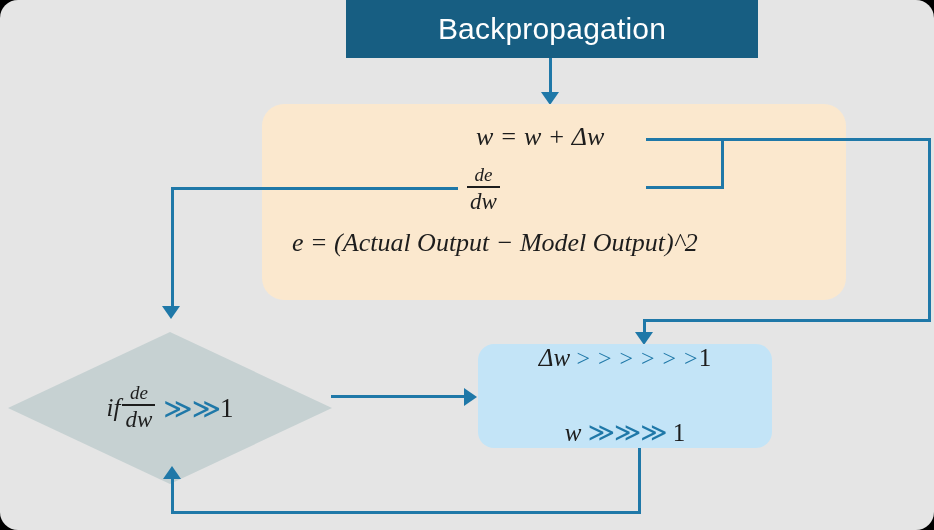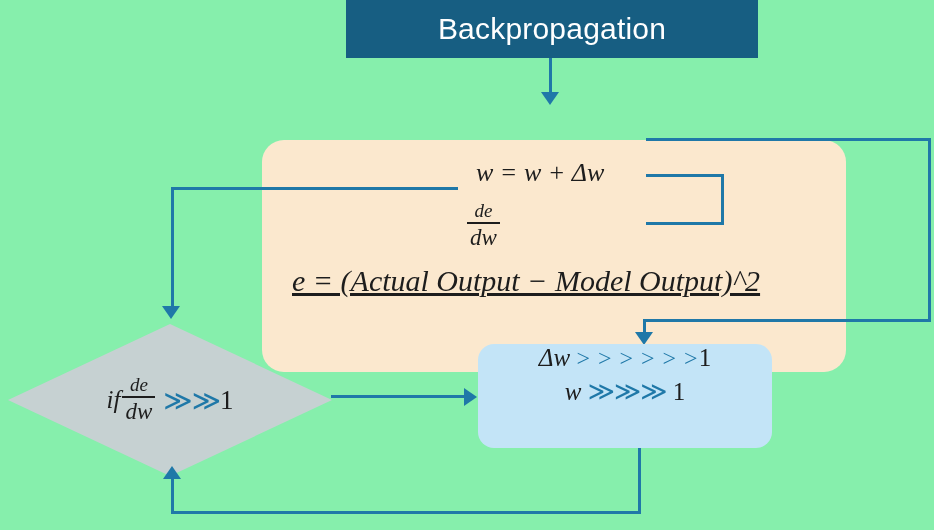"Backpropagation" #stage { background: #86efac -> #e5e5e5; border-radius: none -> 18px }
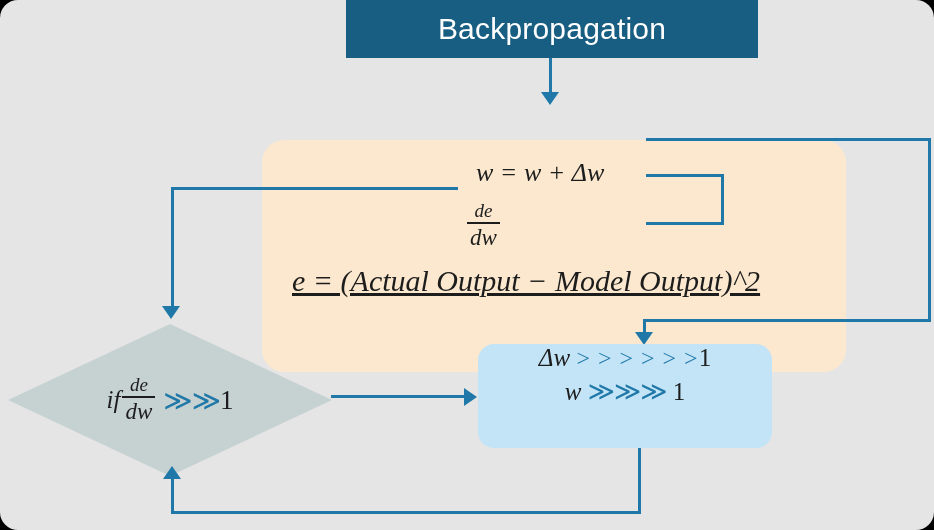"w = w + Δw" #eq-box { height: 232px -> 196px; margin-top: 36px -> none }
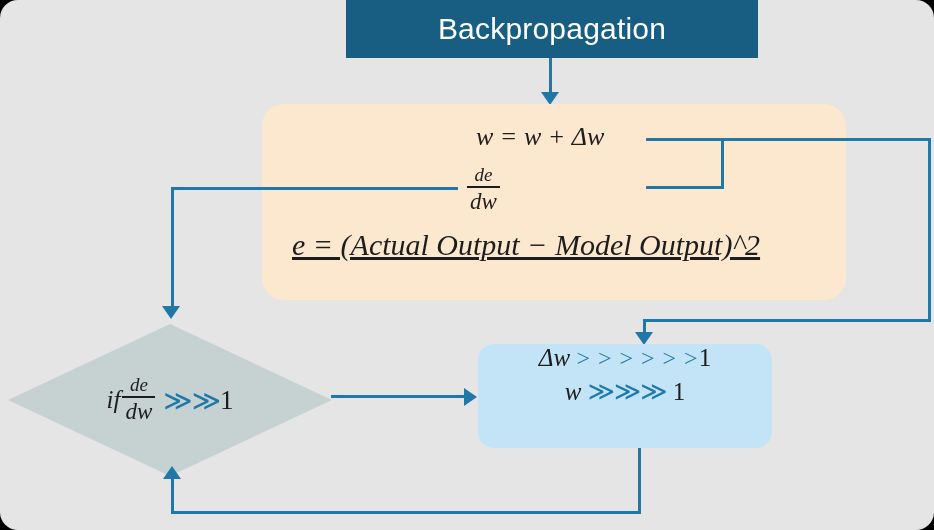"e = (Actual Output −" #eq-err { font-size: 30px -> 26px; text-decoration: underline -> none }
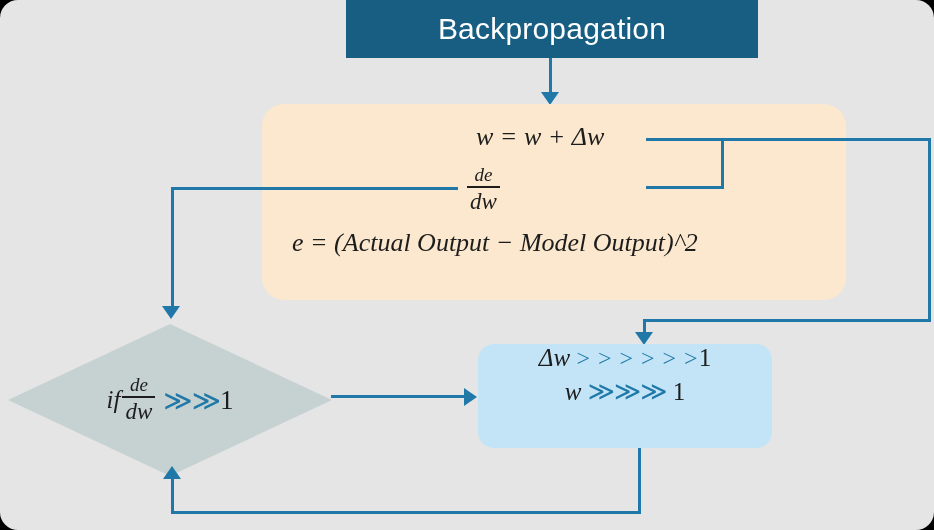"Δw > > > >" #cond-box { justify-content: flex-start -> space-between }
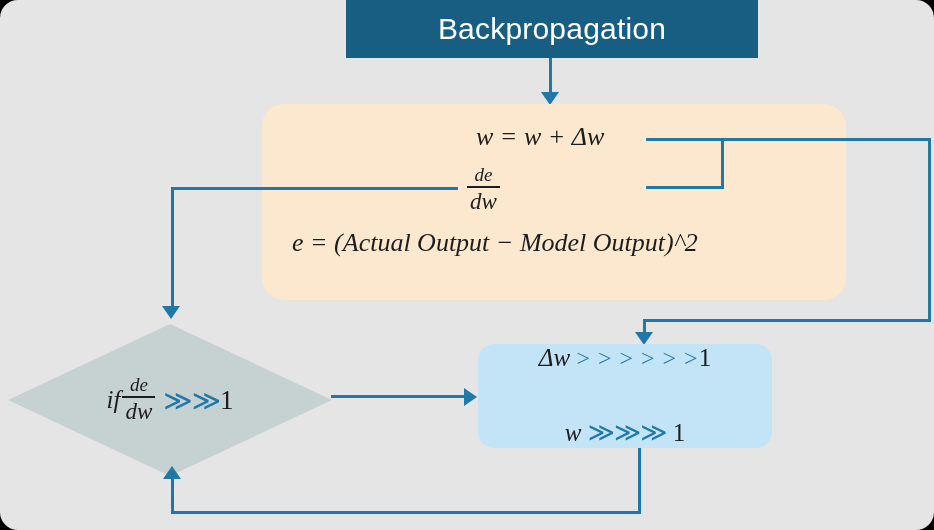"if" #diamond-wrap { top: 324px -> 332px }
